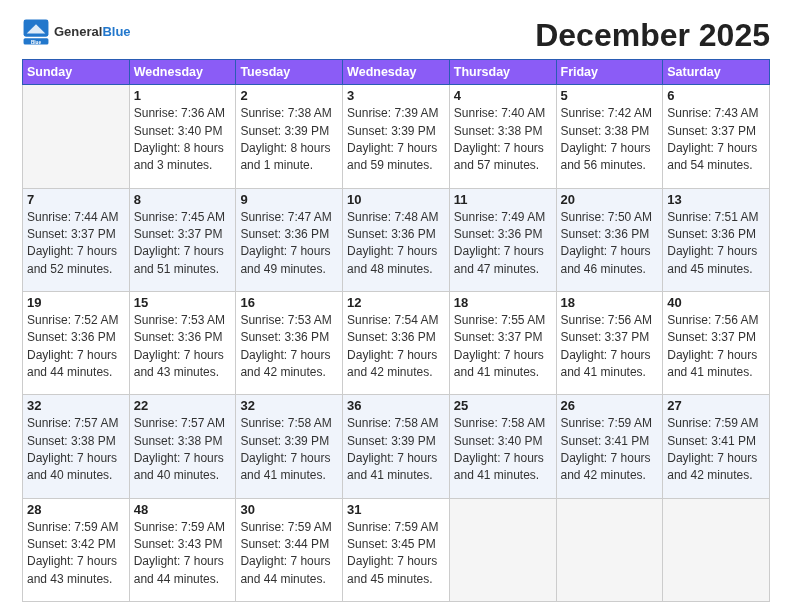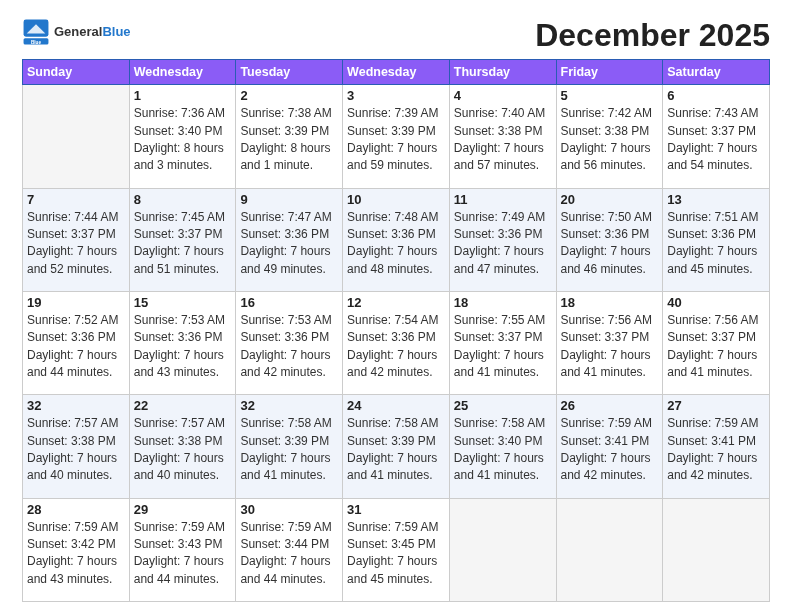"24" div.day-num { text: 24 -> 36 }
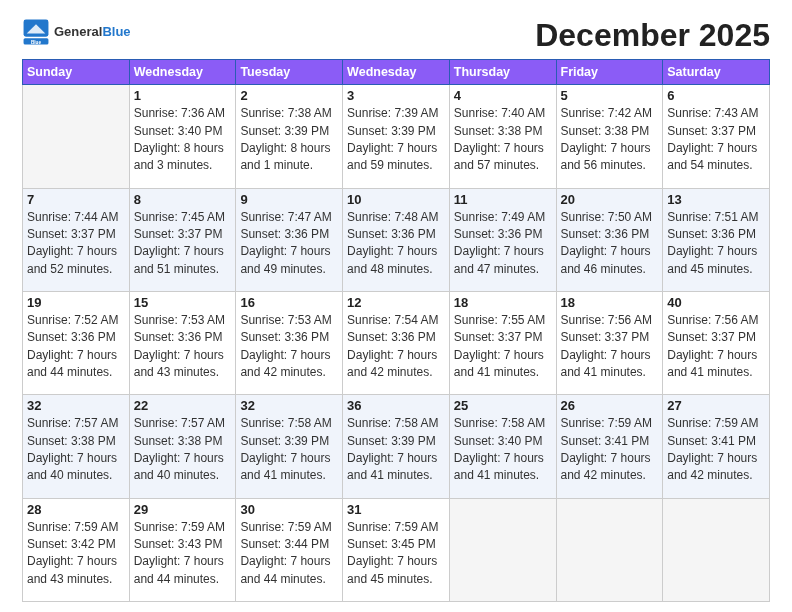"29" div.day-num { text: 29 -> 48 }
